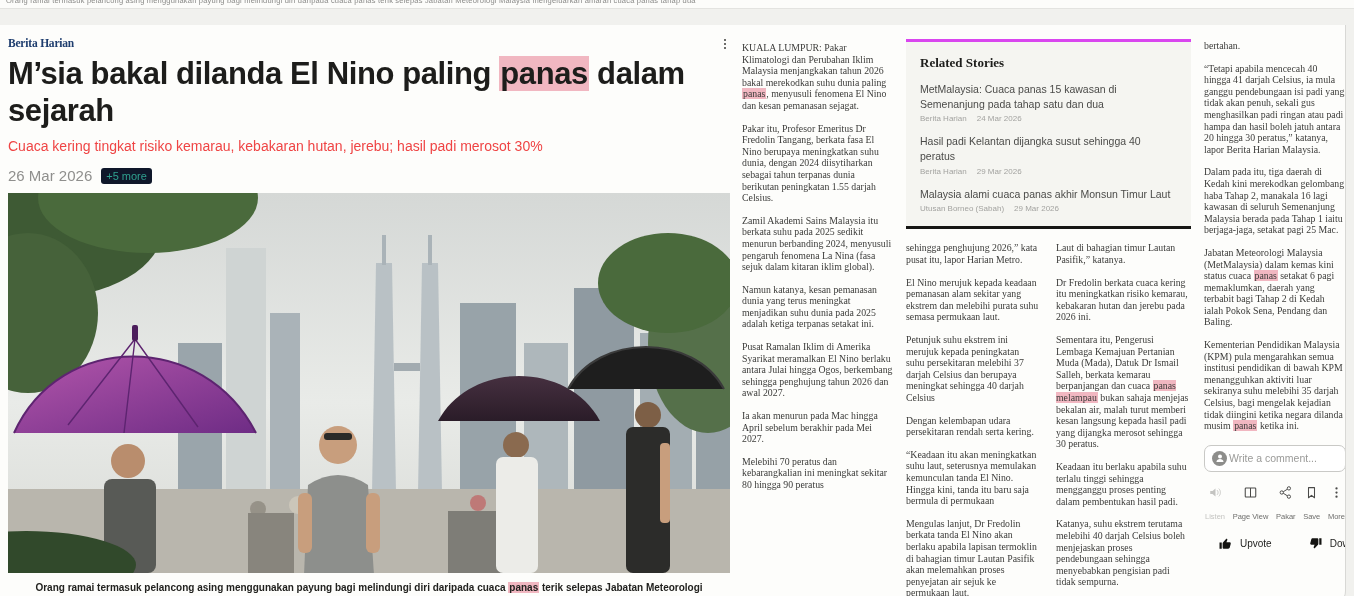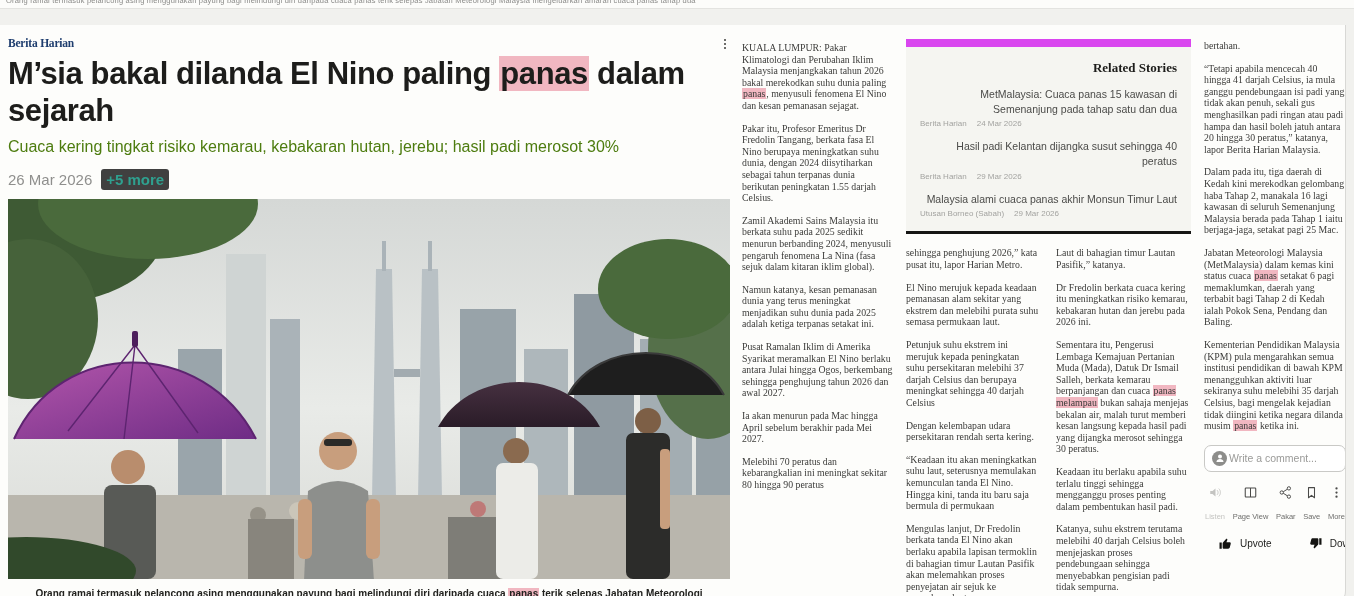"Related Stories" .related { border-top: 8px solid #d946ef -> 3px solid #d946ef; text-align: right -> none }
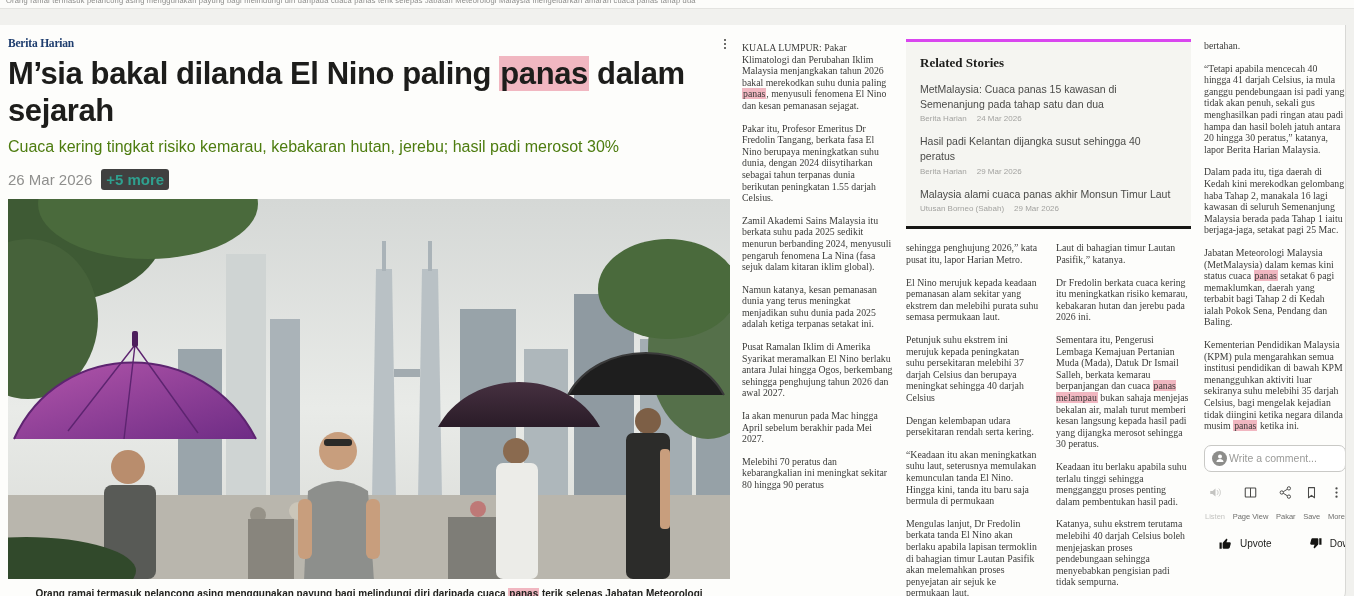"Cuaca kering tingkat risiko kemarau," .subhead { color: #4d7c0f -> #ef4444; font-size: 16px -> 14px }
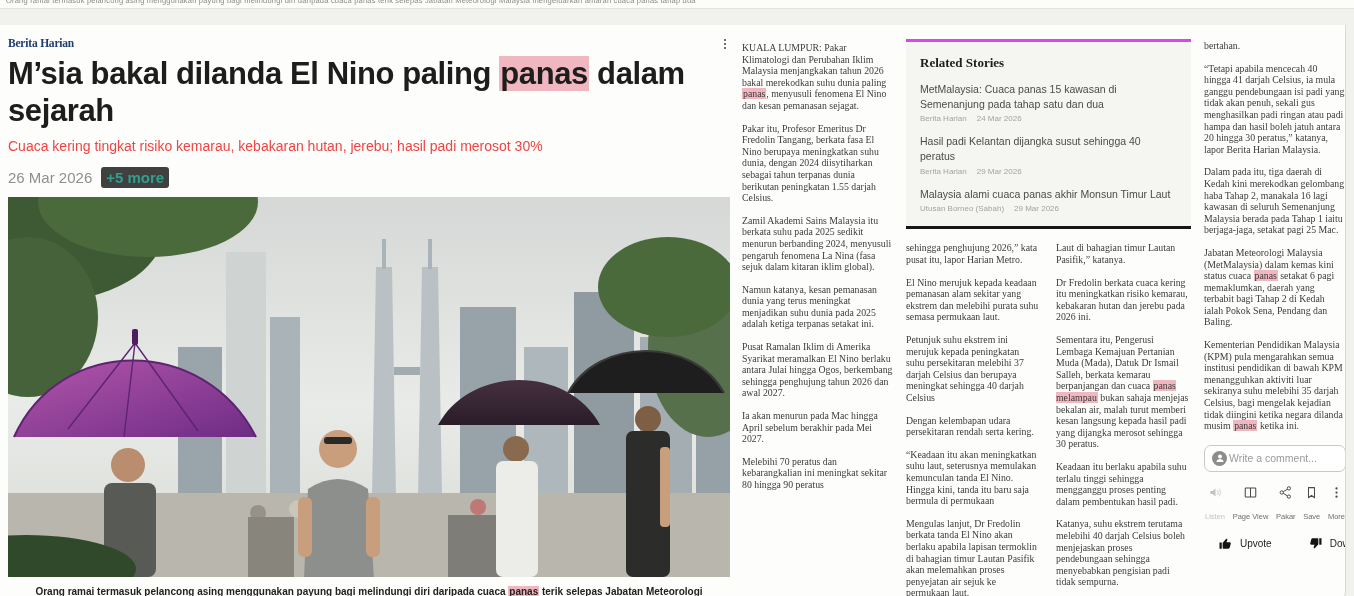"+5 more" .badge { background: #404040 -> #0f172a; font-size: 15px -> 11px; font-weight: 700 -> 400 }
